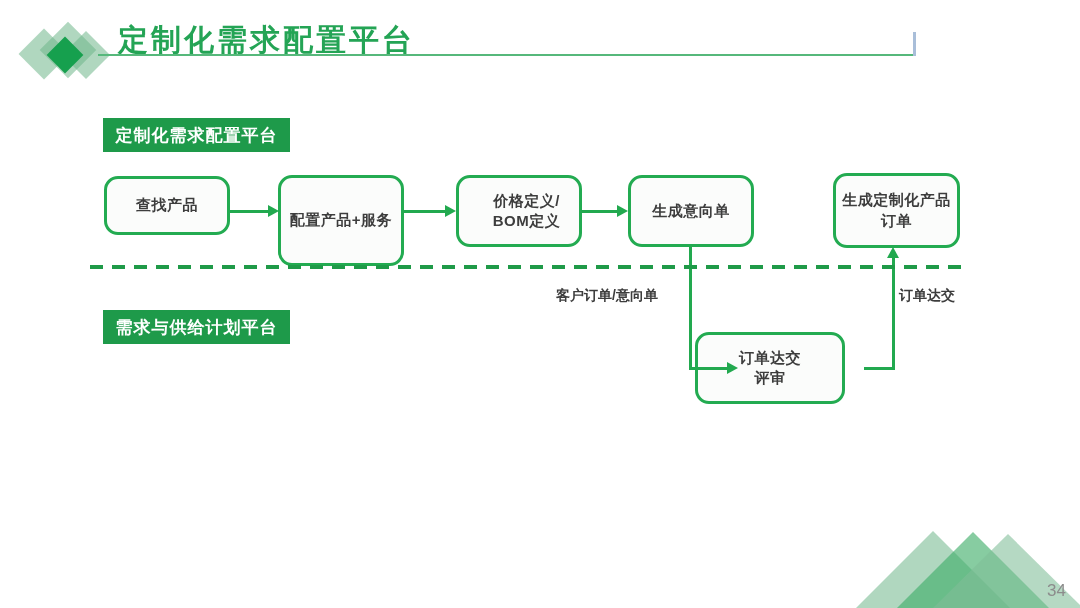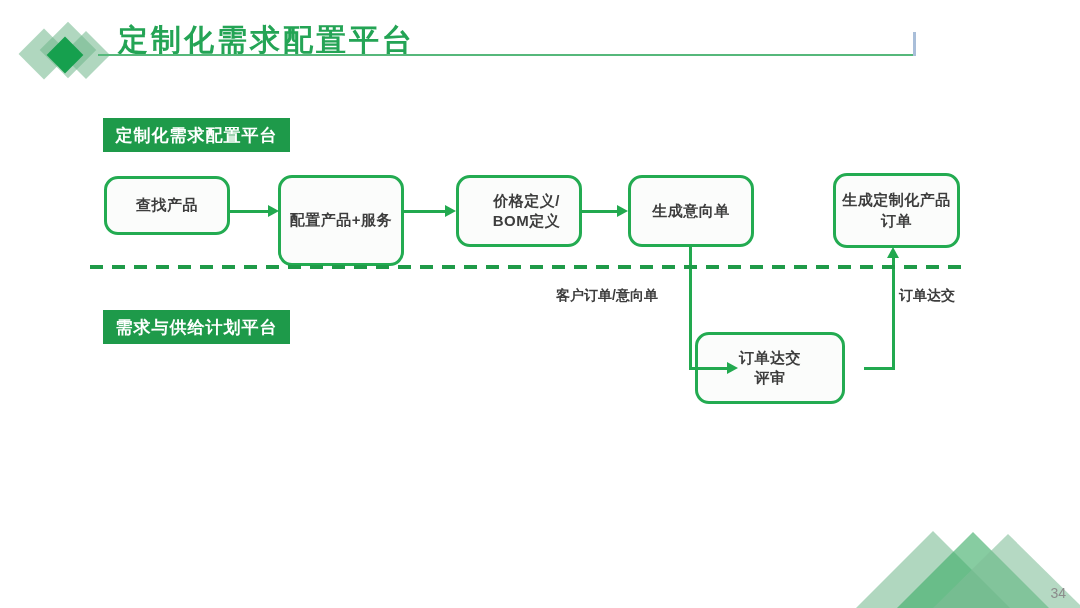"34" .page-number { font-size: 14px -> 17px }
